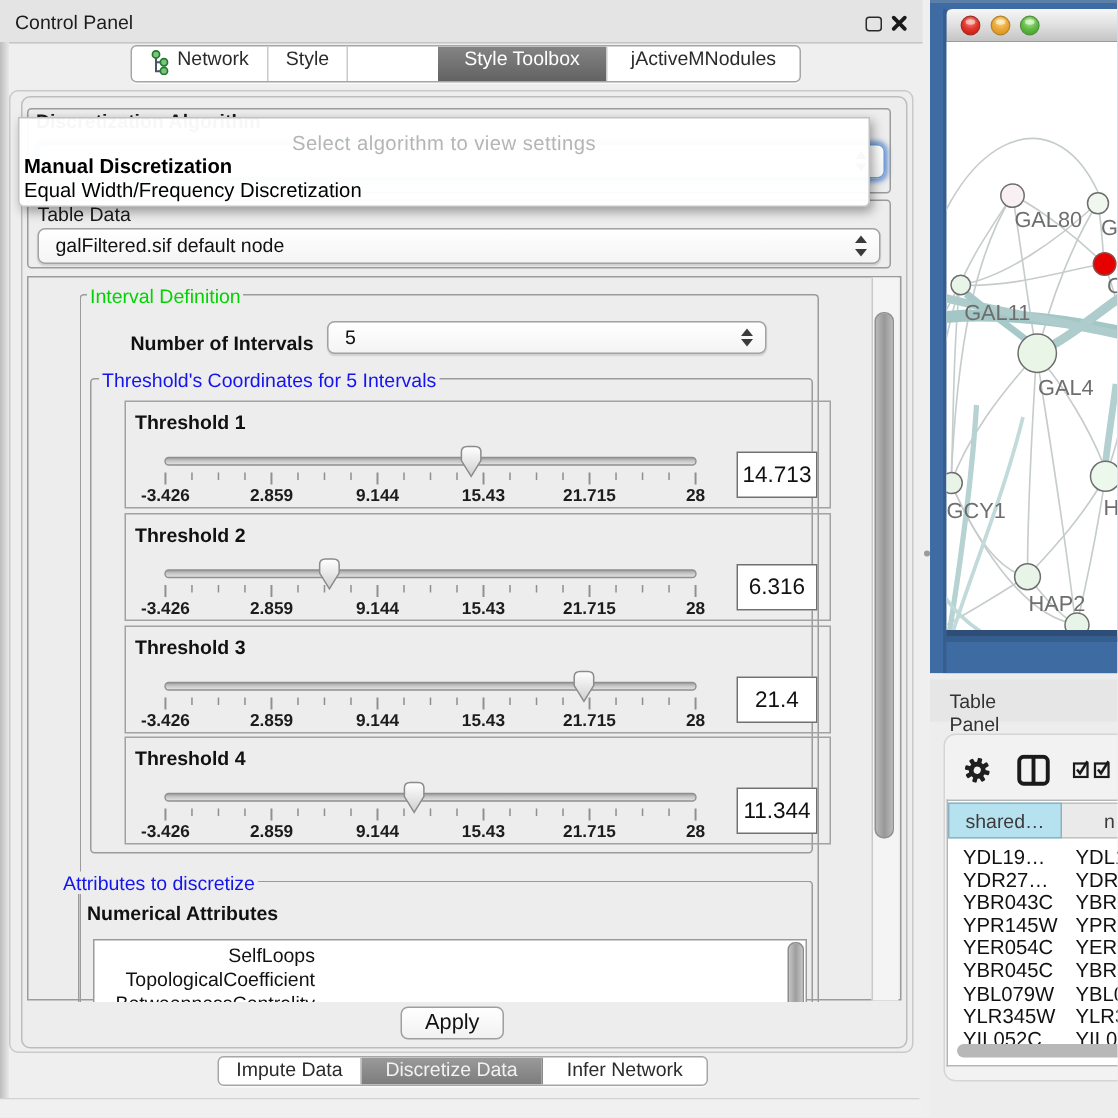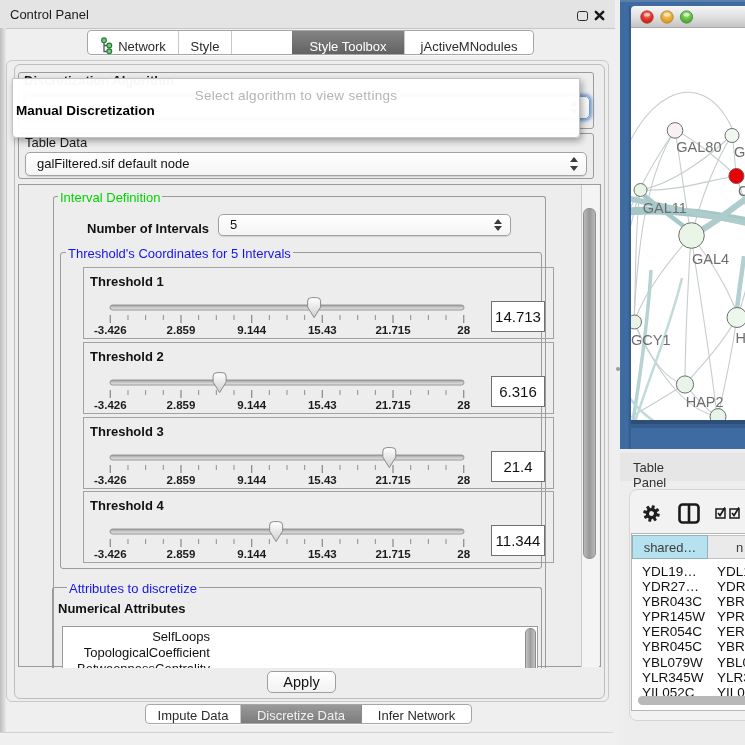"Network" .seg div { align-items: flex-end -> flex-start }
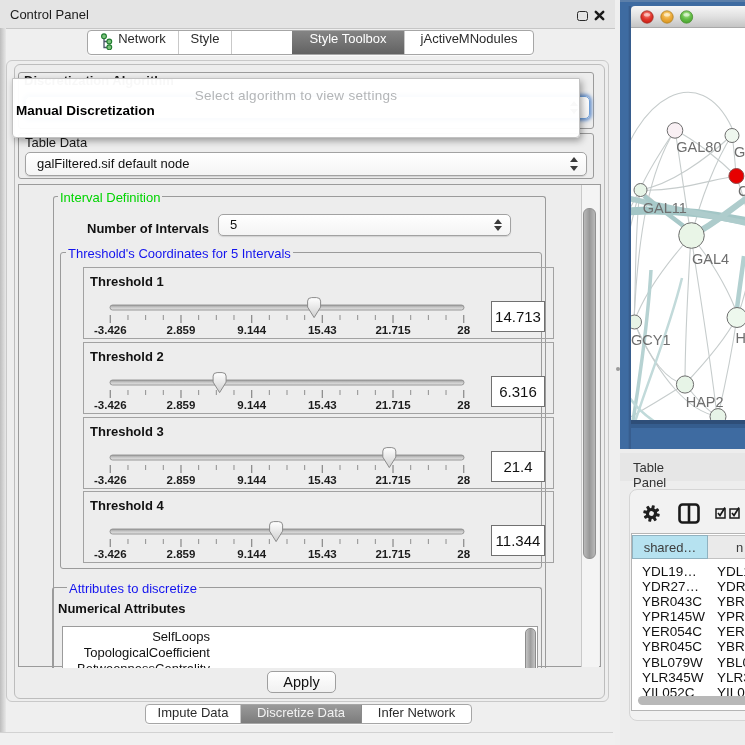"Equal Width/Frequency Discretization" div { html: none -> <div>Equal Width/Frequency Discretization</div> }
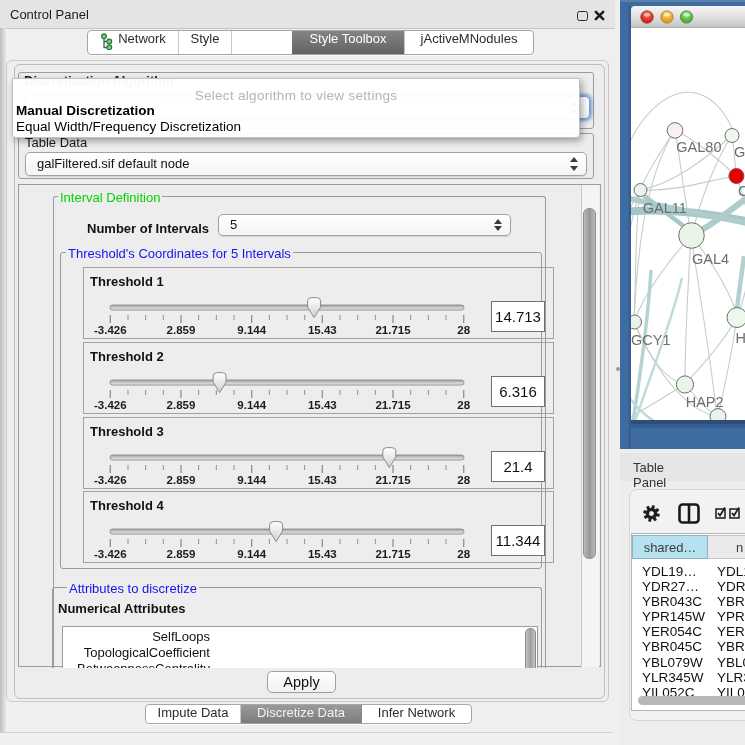"Attributes to discretize" div.grplbl { left: 67px -> 40px }
